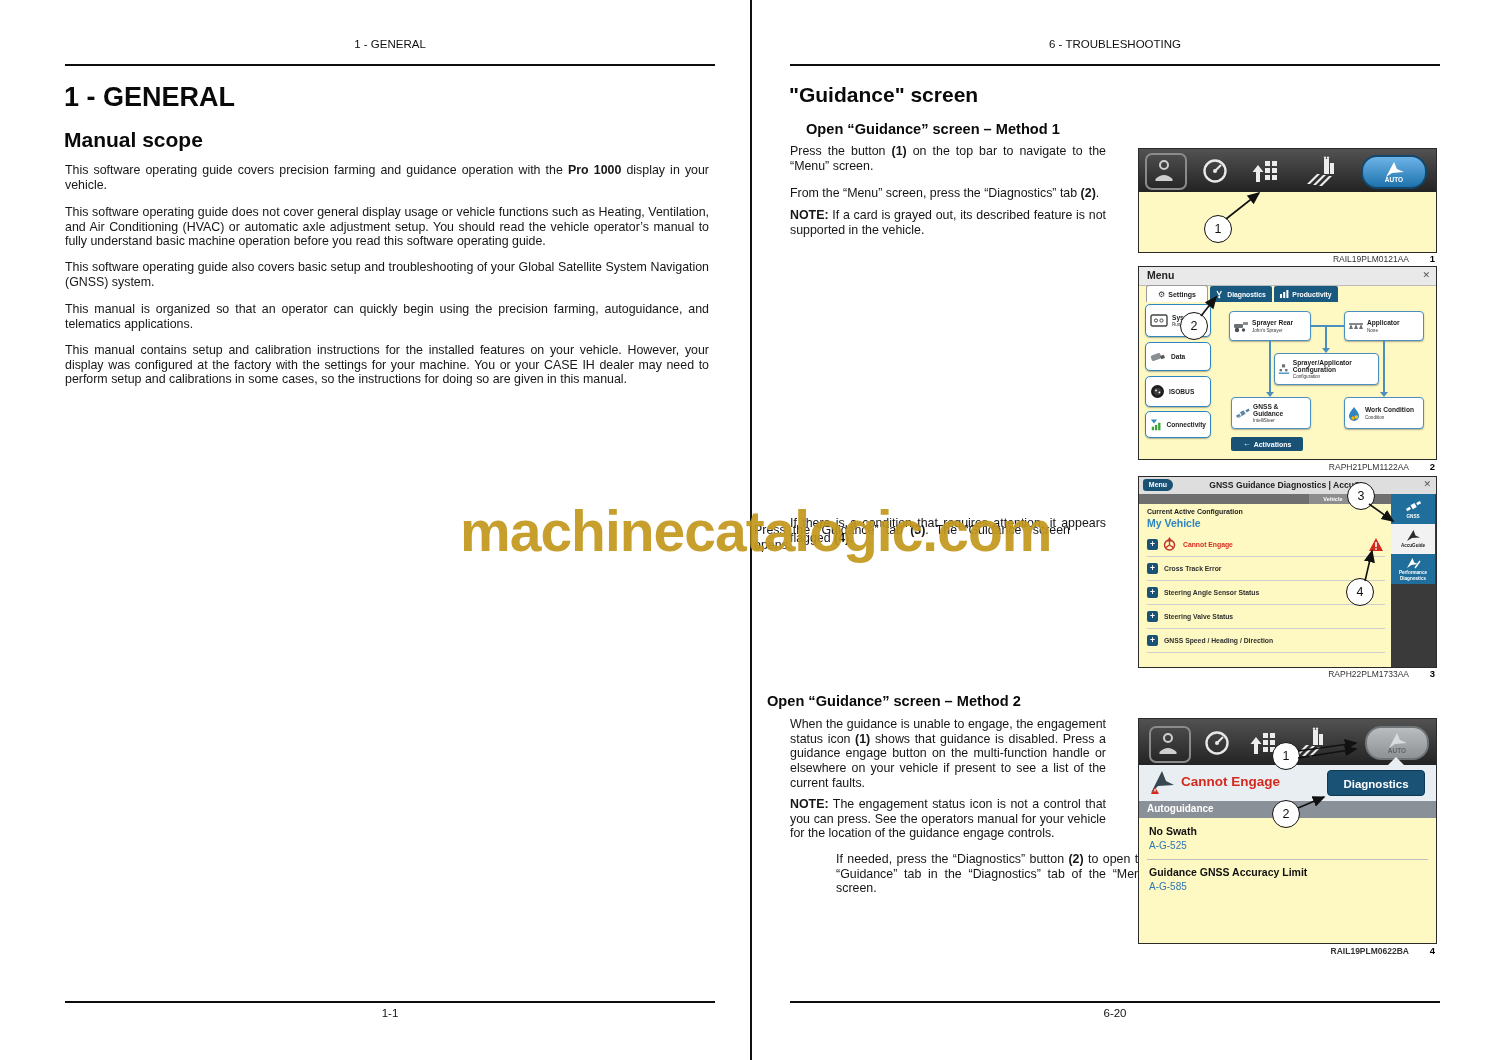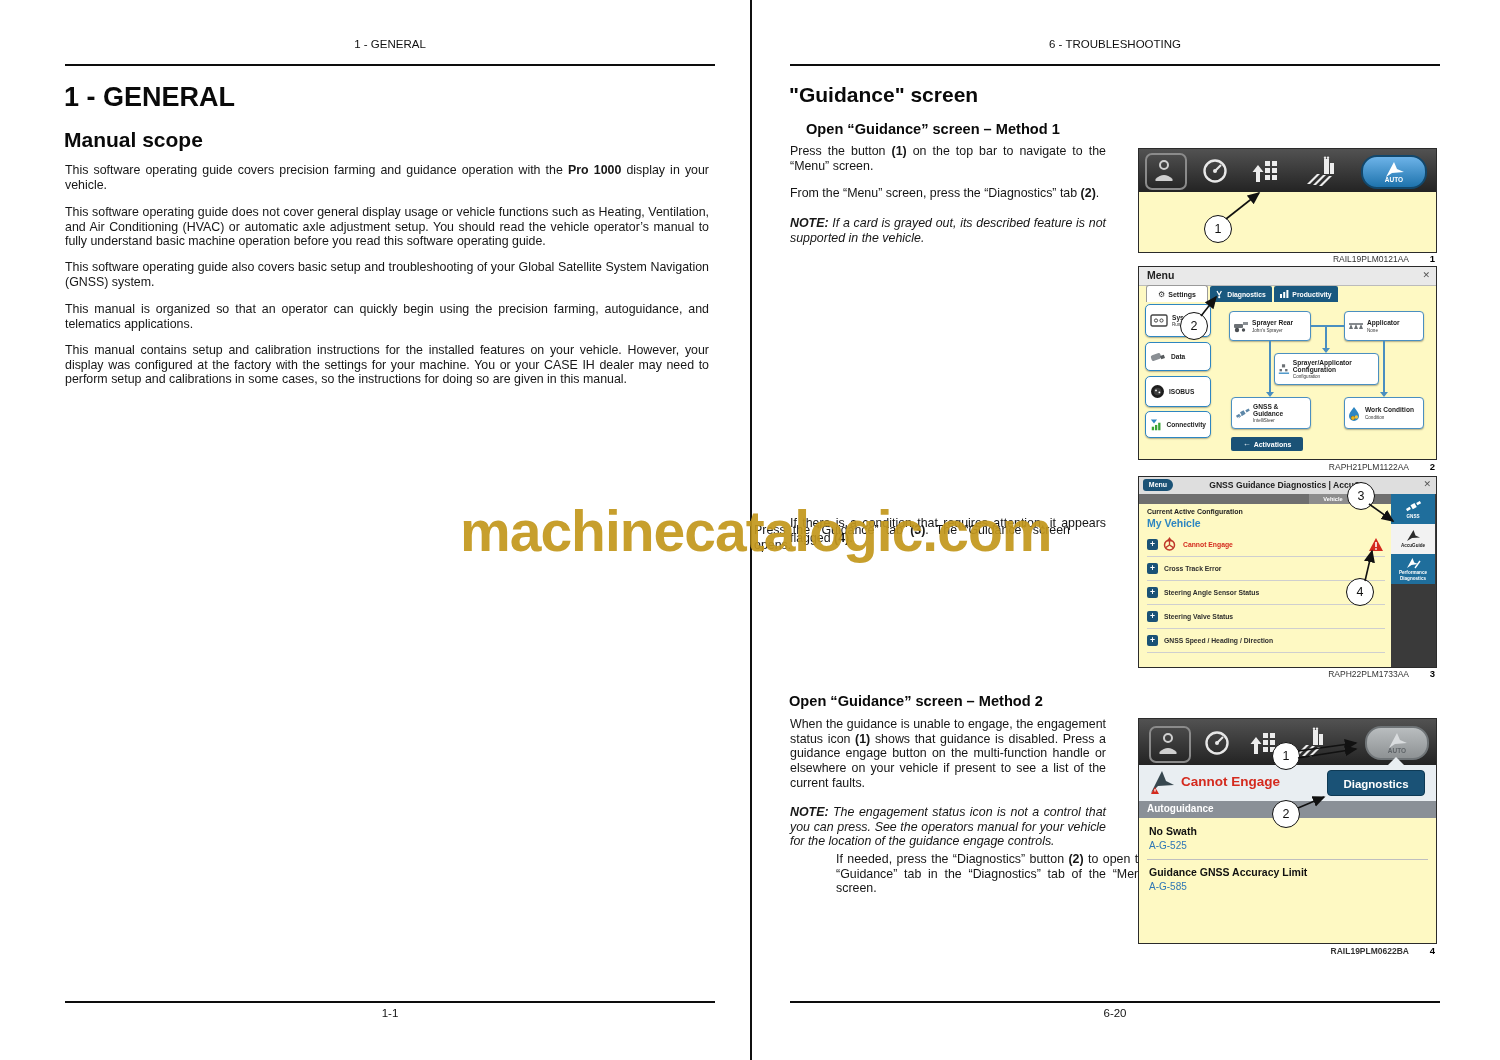"NOTE: If a card is" .note { font-style: italic -> none; margin-top: 8px -> none }
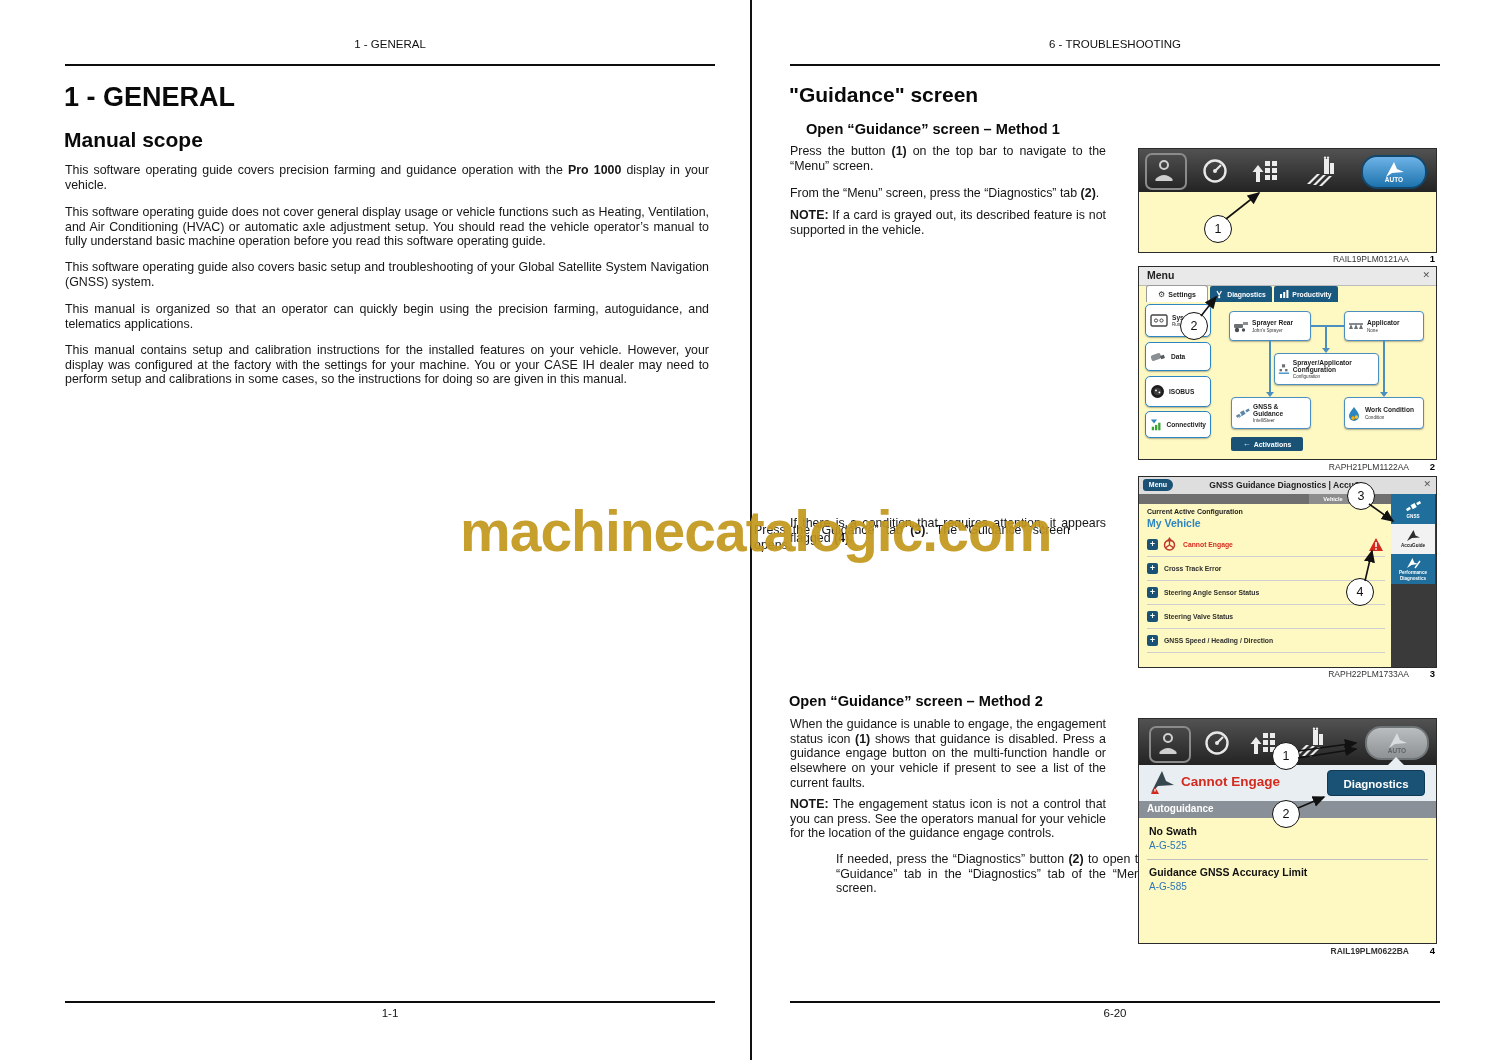"Open “Guidance” screen – Method 2" div.h3r { left: 789px -> 767px }
